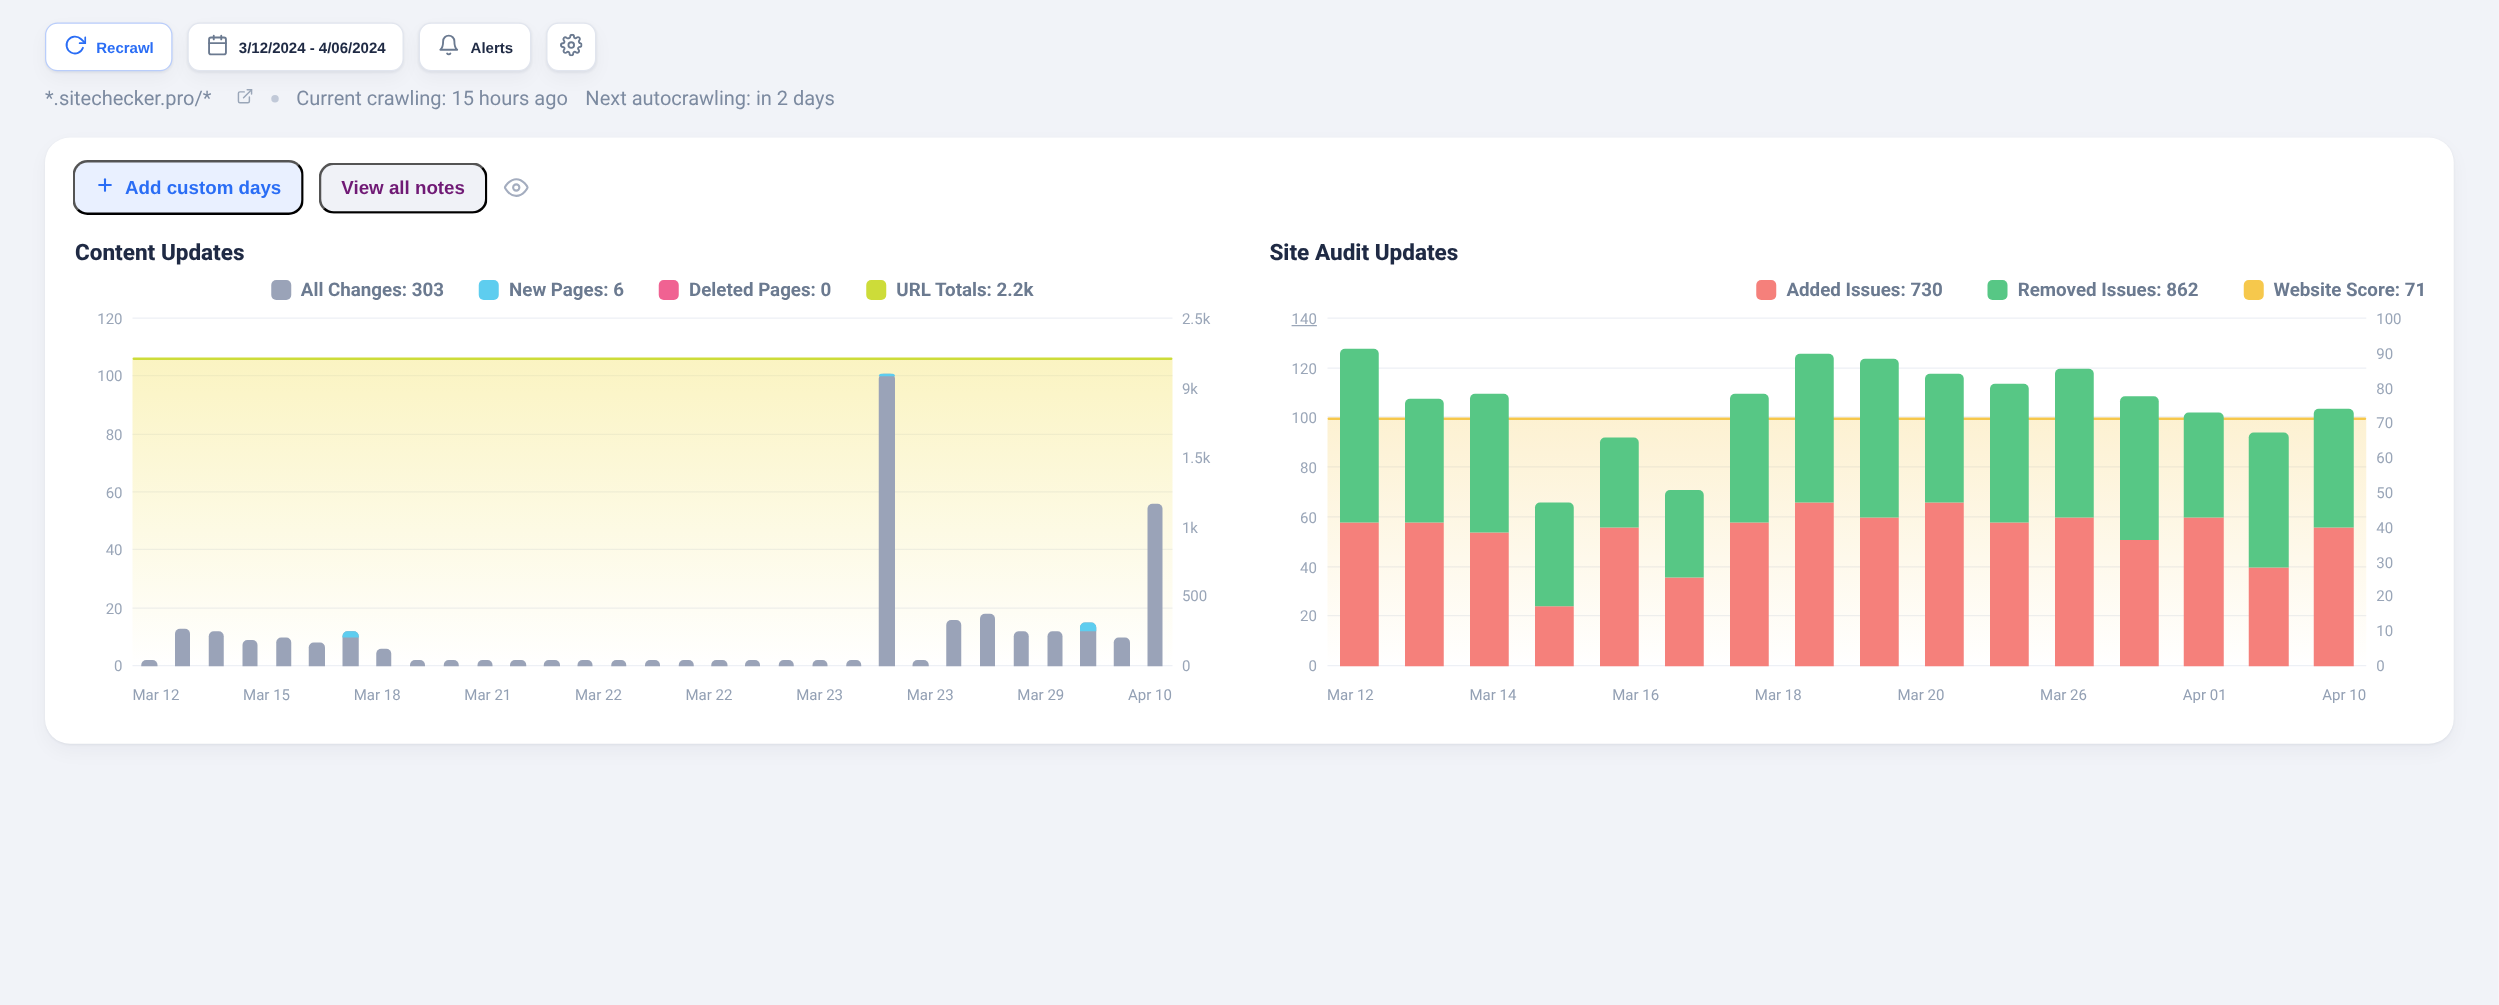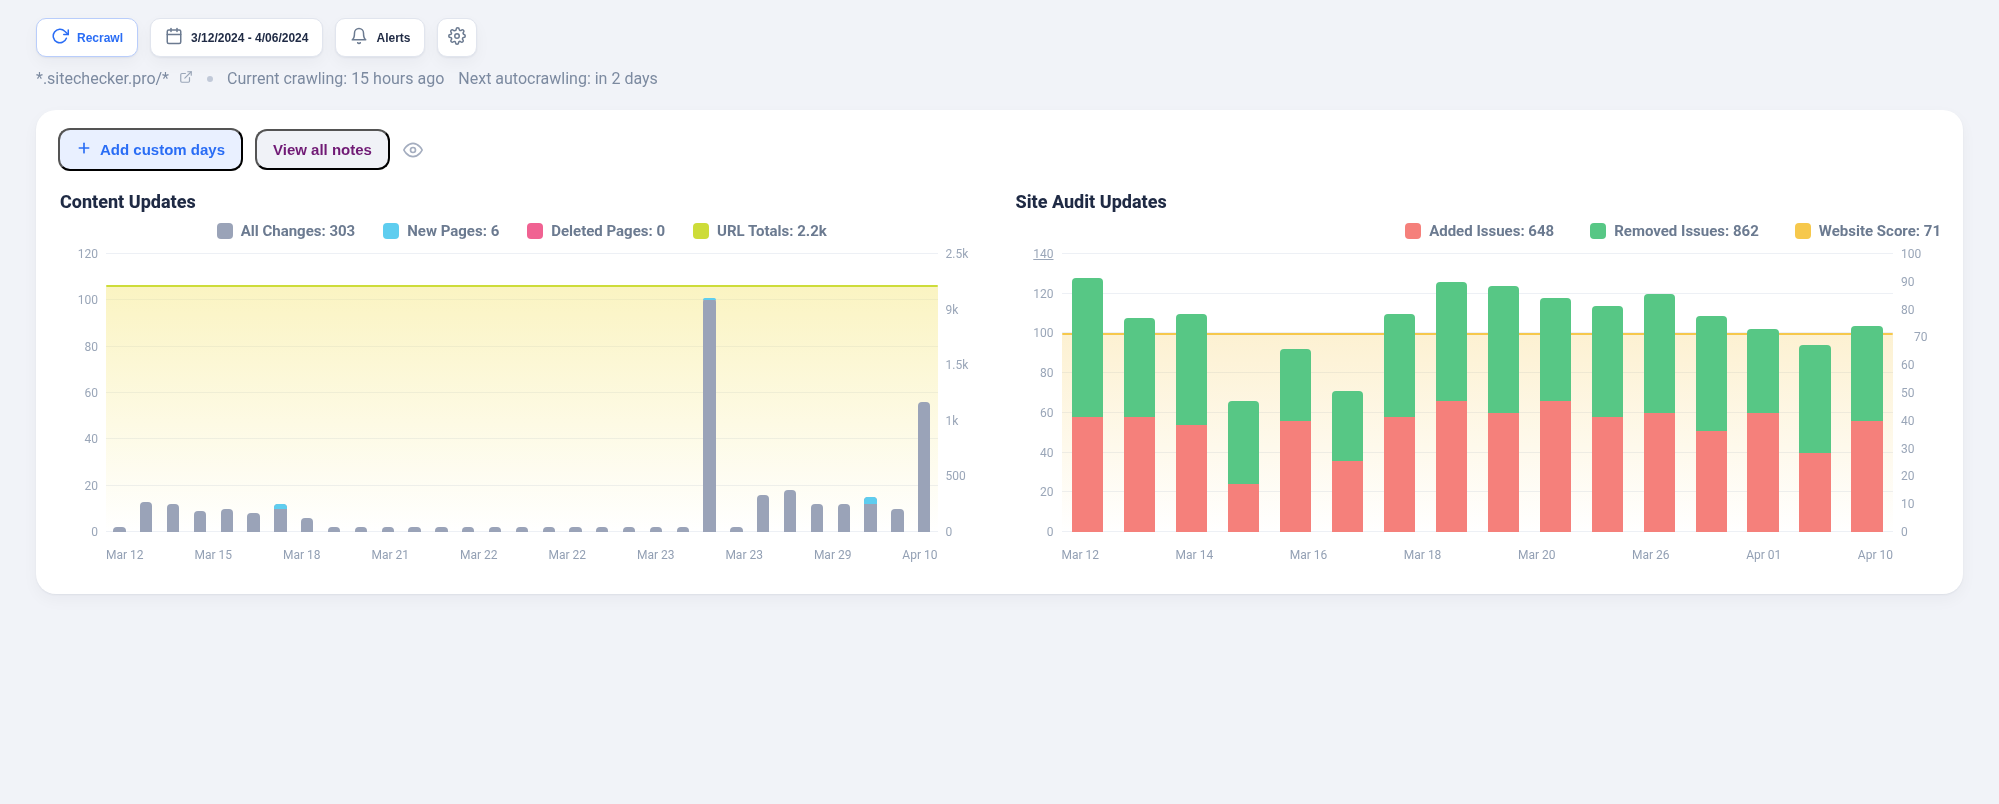"*.sitechecker.pro/*" .sub a { gap: 10px -> 20px }
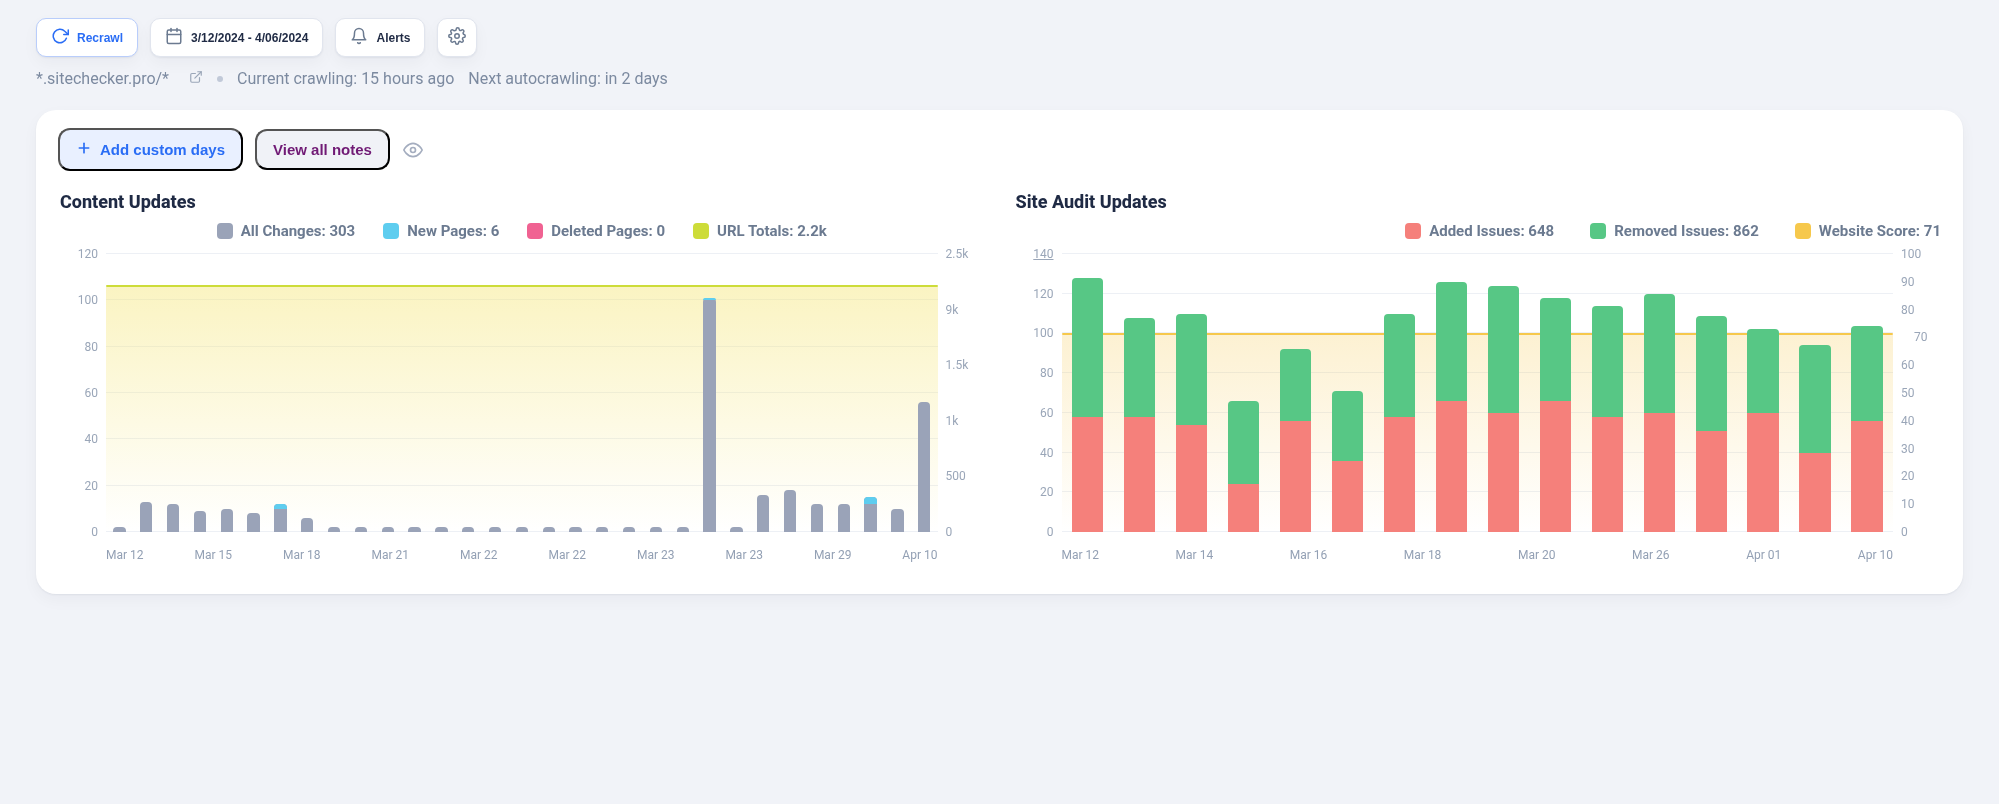"648" span { text: 648 -> 730 }
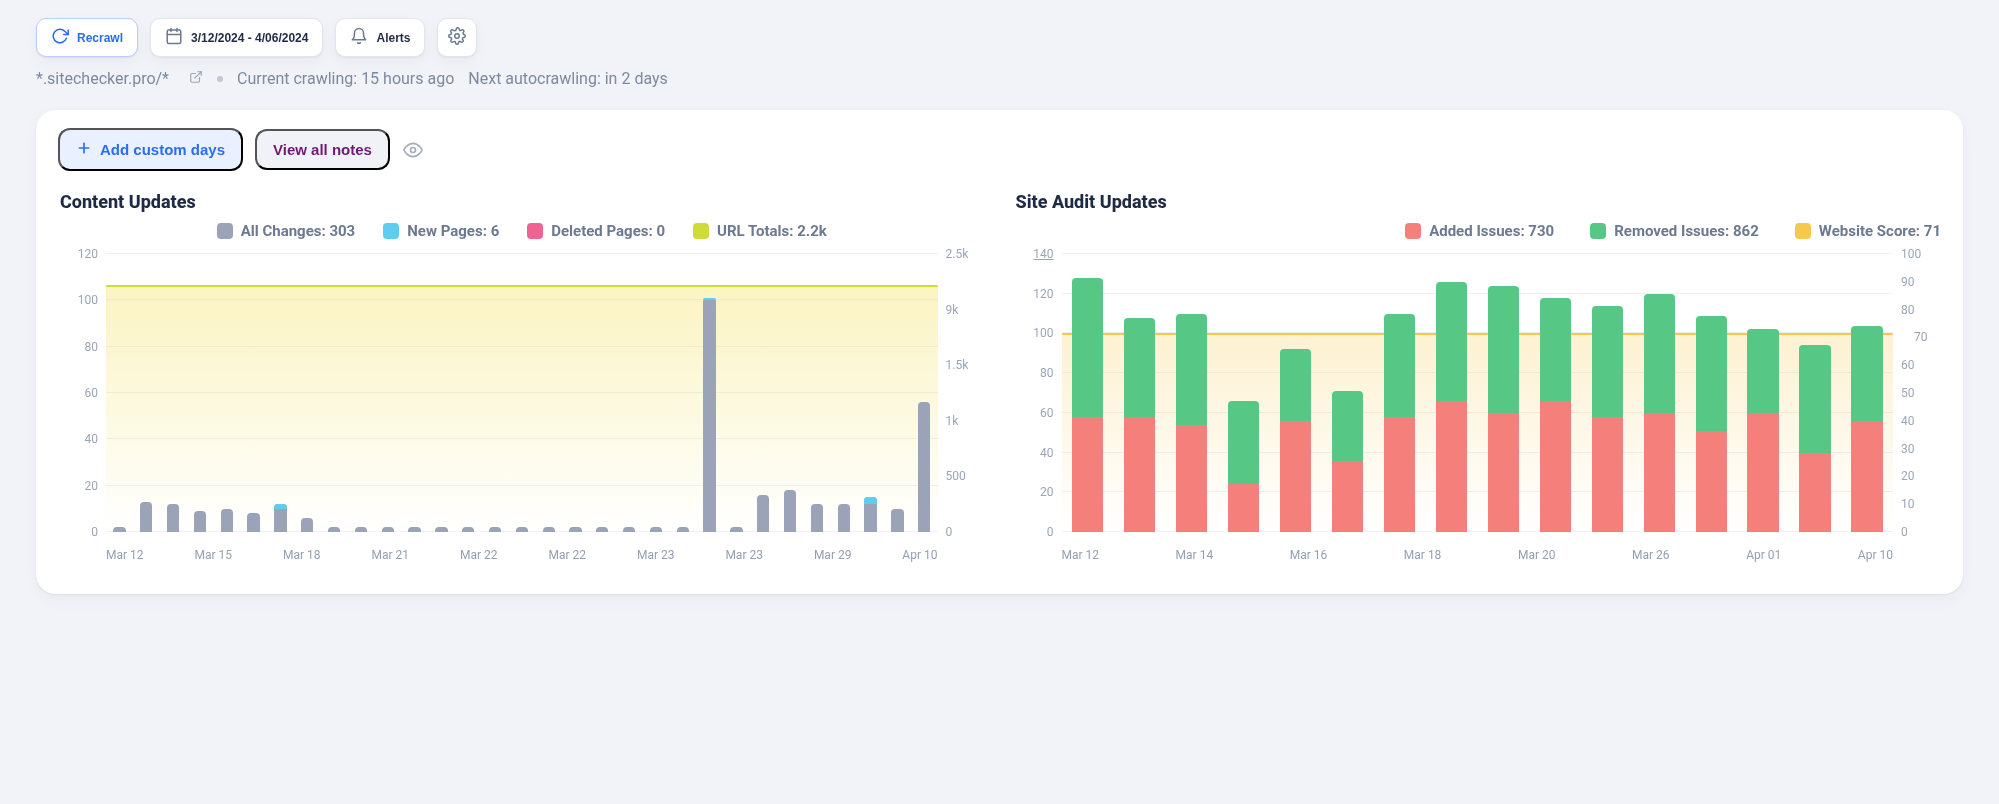"70" div.y-tick { margin-left: 13px -> none }
